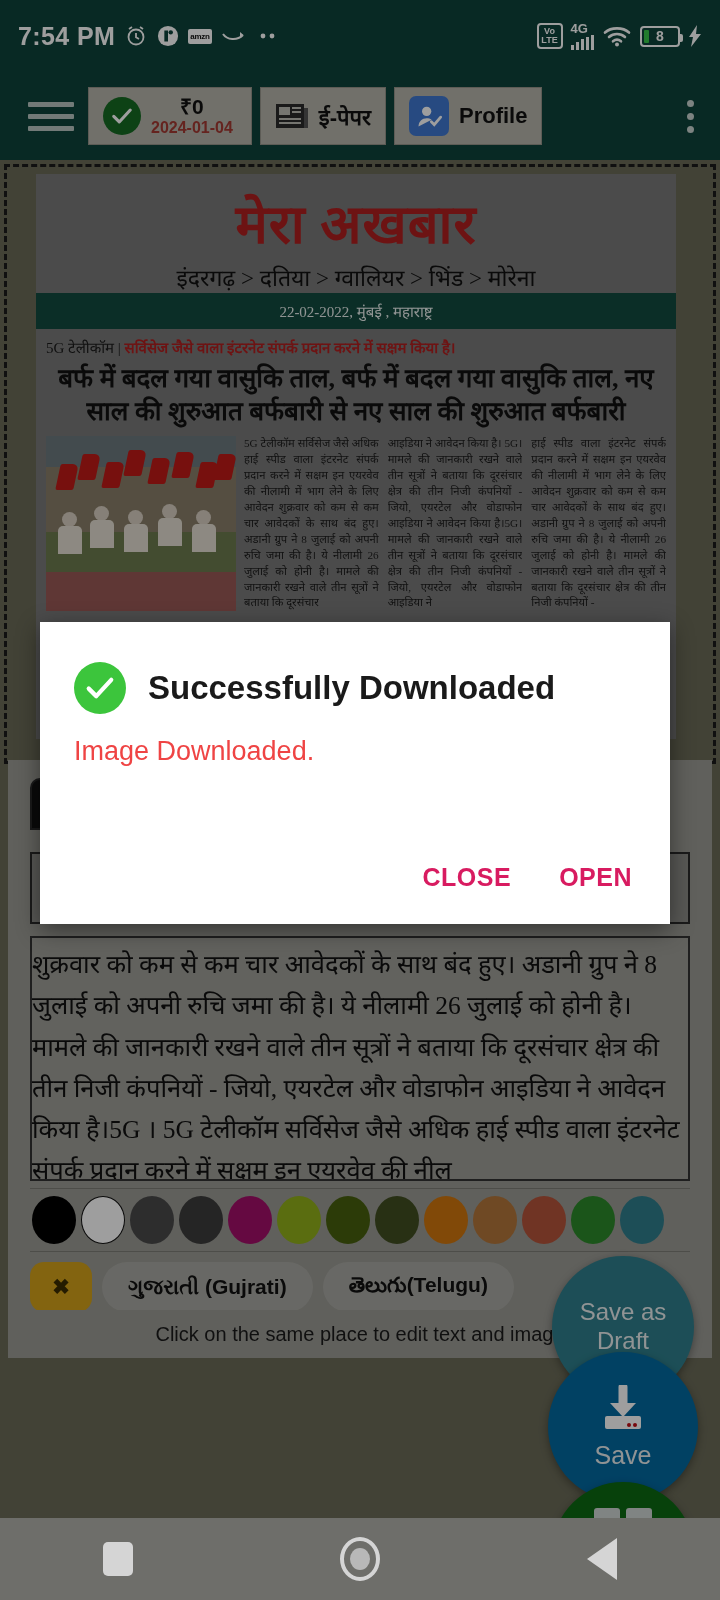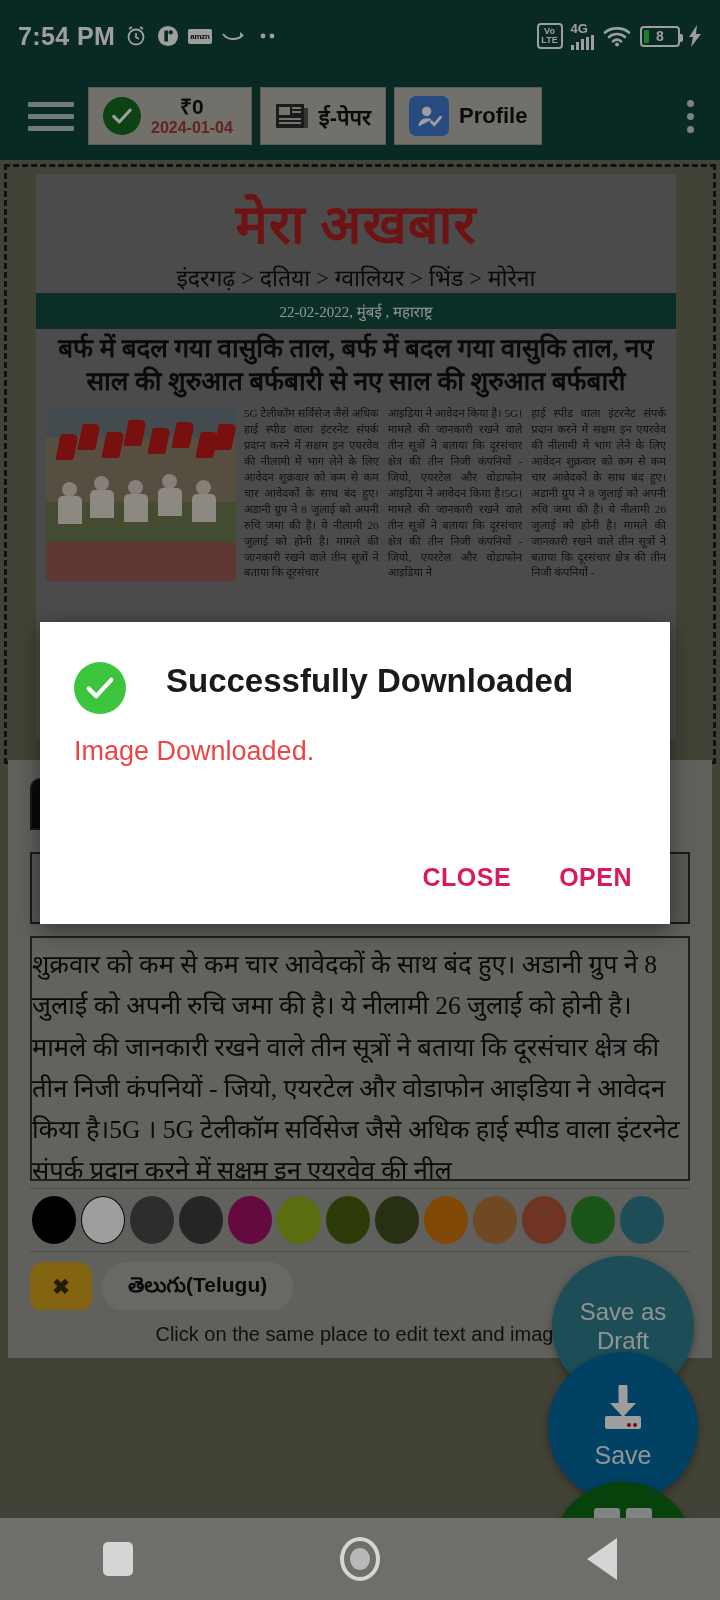"5G टेलीकॉम | सर्विसेज जैसे" div.kicker { html: none -> <div> <span>5G टेलीकॉम |</span> <span>सर्विसेज जैसे वाला इंटरनेट संपर्क प्रदान करने में सक्षम किया है।</span> </div> }
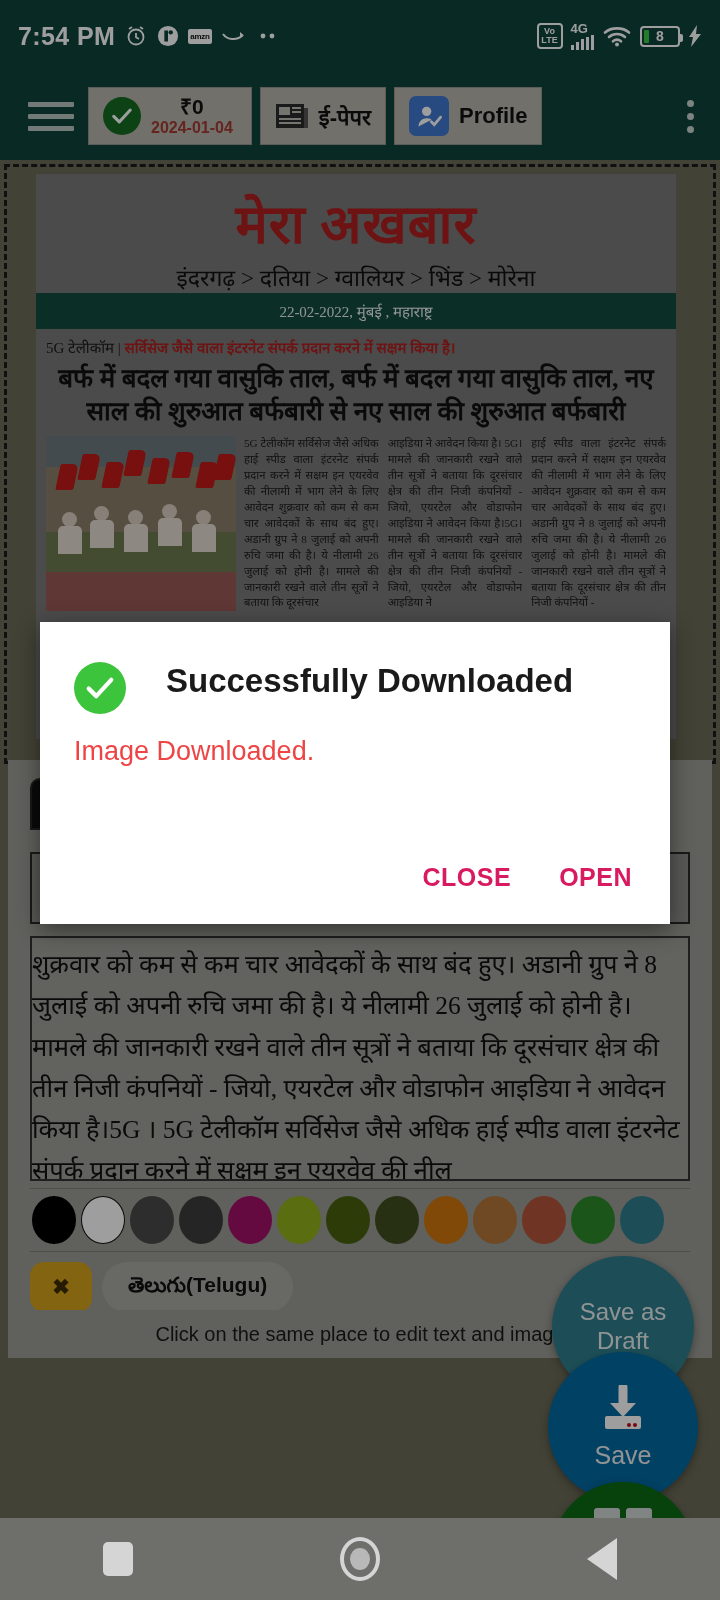"Successfully Downloaded" .dlg-title { align-items: none -> center; gap: 40px -> 22px }
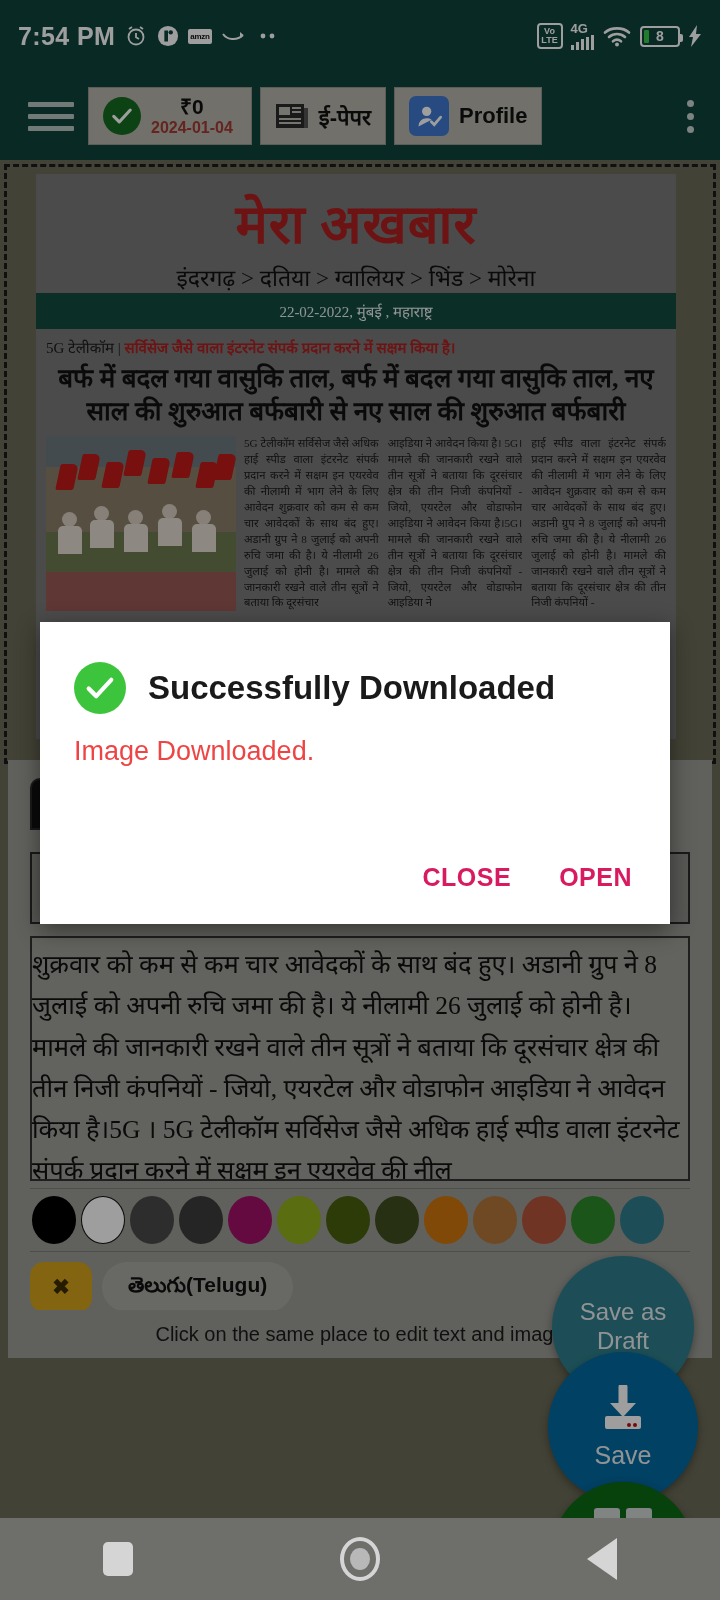"ગુજરાતી (Gujrati)" span.lang { html: none -> <span>ગુજરાતી (Gujrati)</span> }
